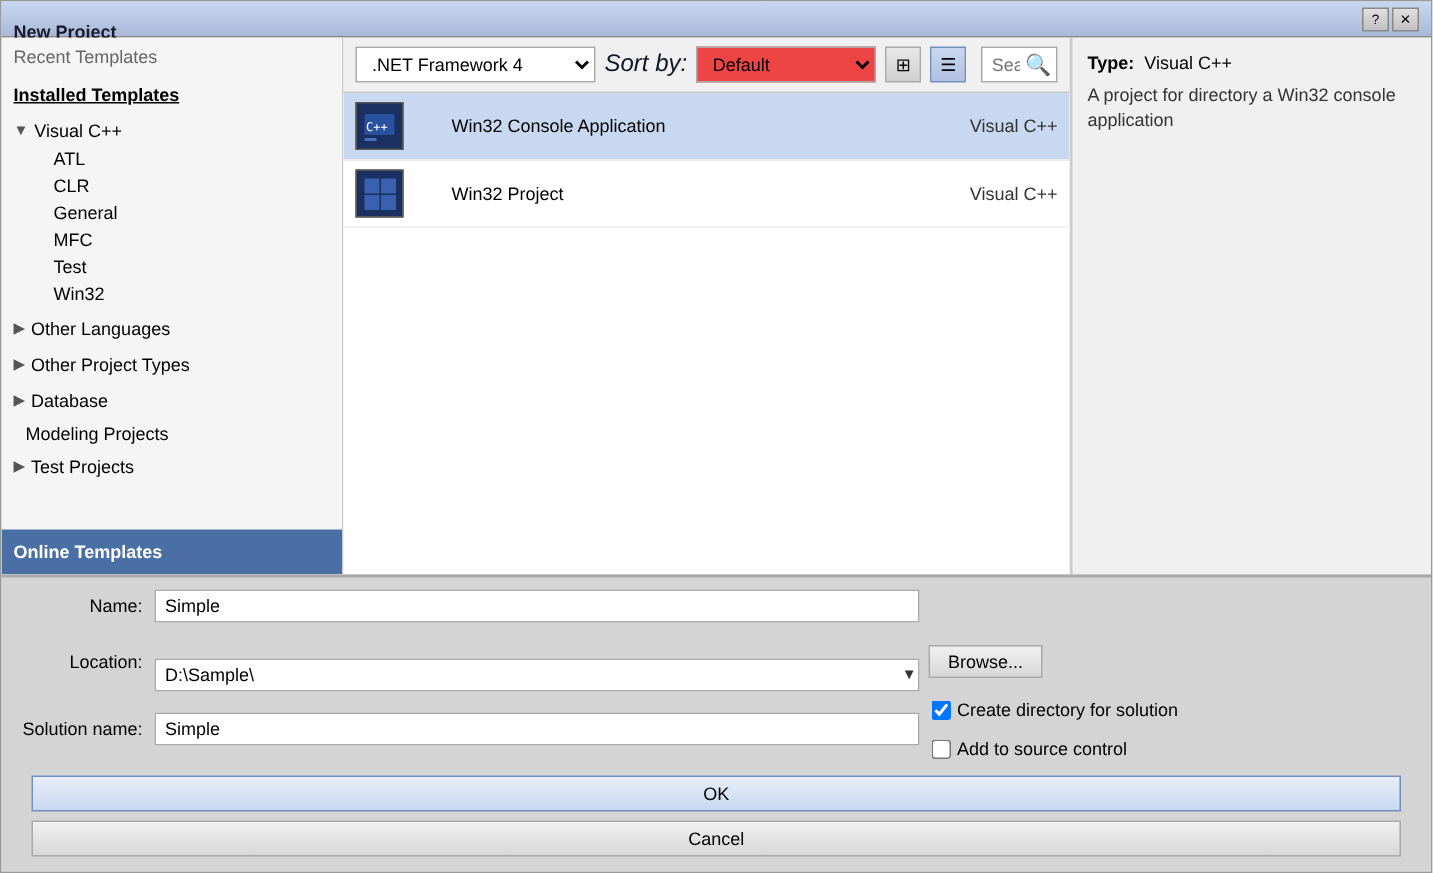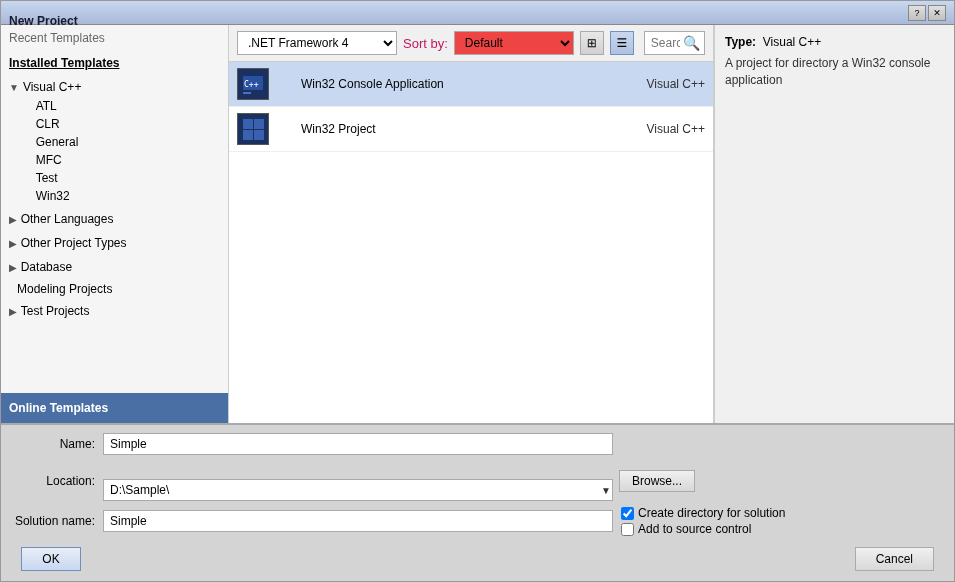"Sort by:" .sort-label { color: #be185d -> #0f172a; font-size: 13px -> 16px; font-style: none -> italic }
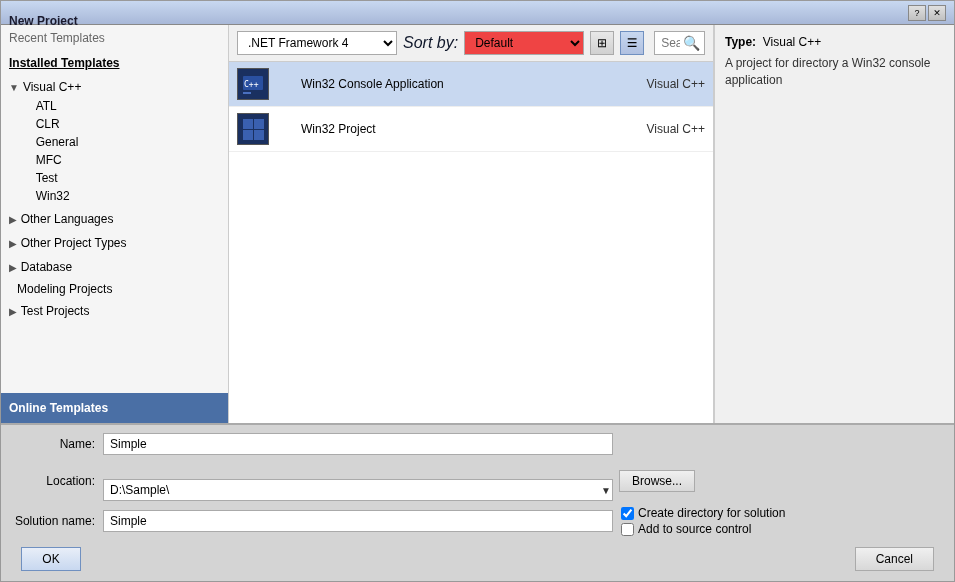"Create directory for solution" div { gap: 2px -> 12px }
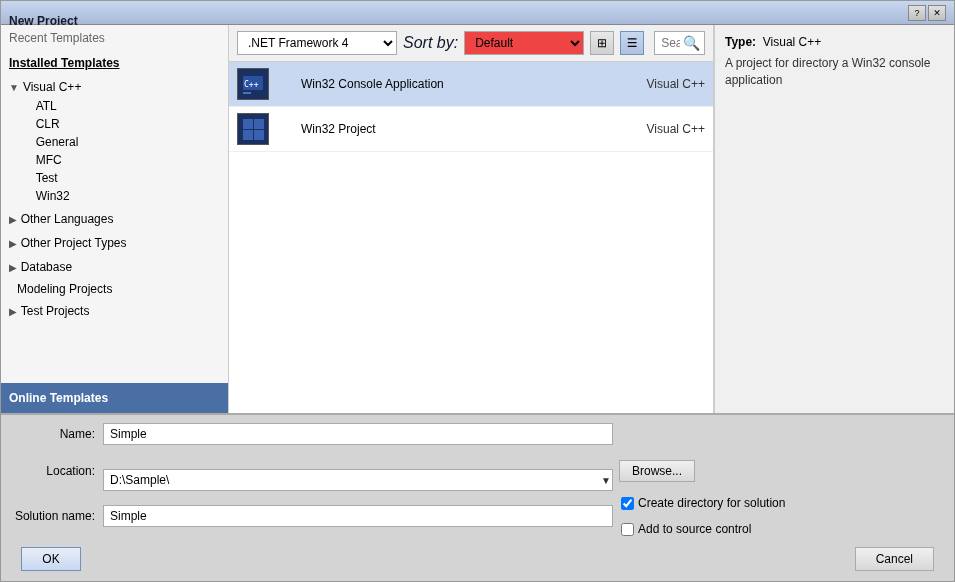"OK" .buttons-row { flex-direction: none -> column; justify-content: space-between -> flex-end }
